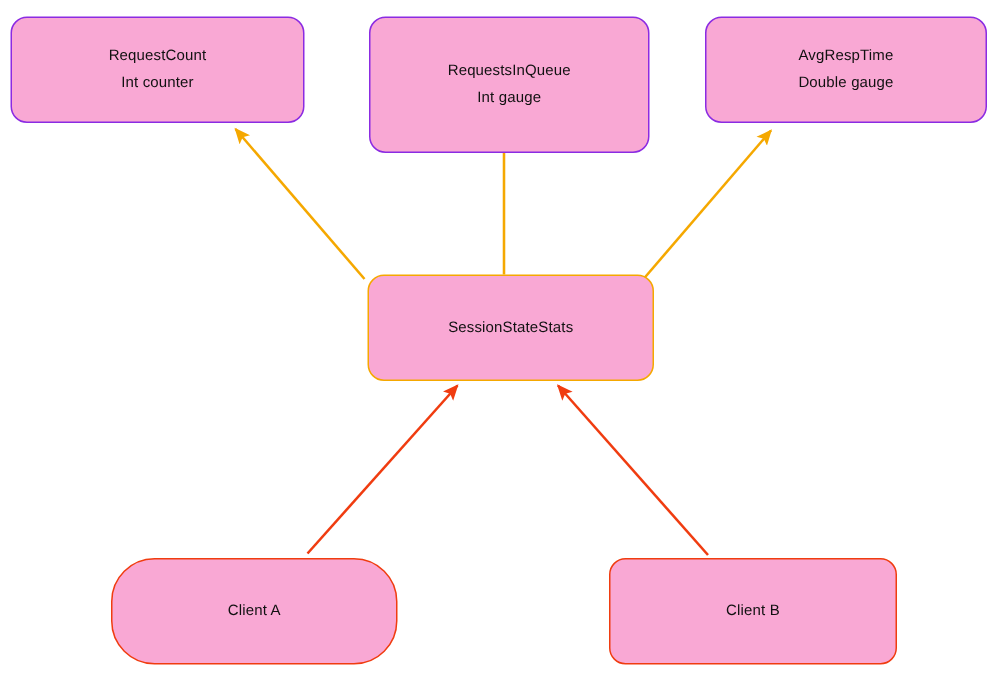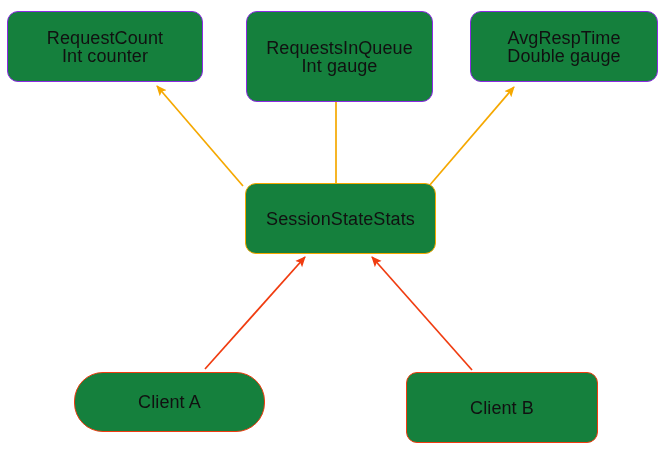"RequestCount" .node { background: #15803d -> #f9a8d4; font-size: 18px -> 10px }
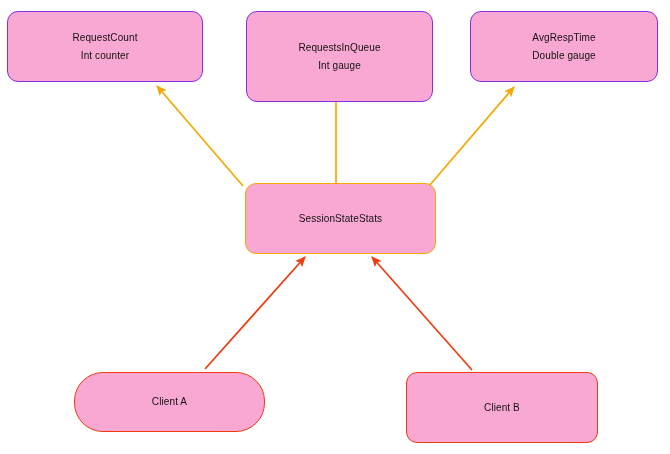"Client A" div.node { height: 60px -> 71px }
